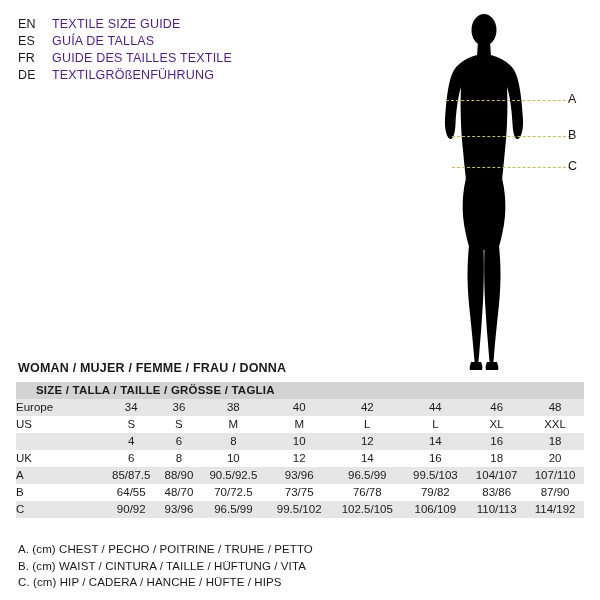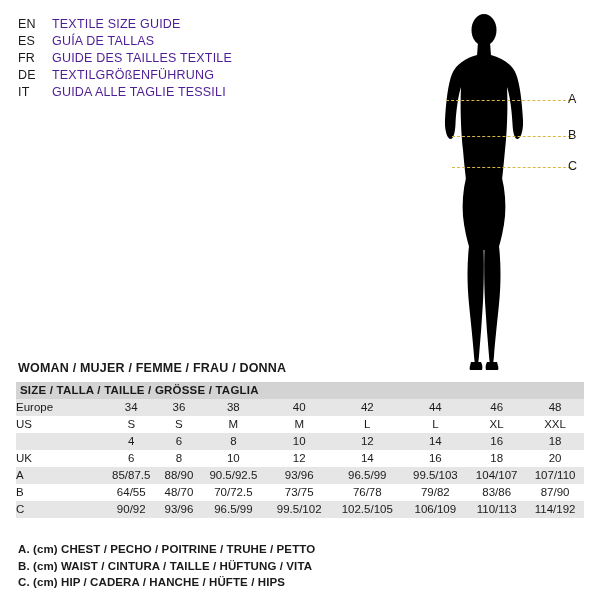"IT" div.lang-row { html: <div> <span>IT</span> <span>GUIDA ALLE TAGLIE TESSILI</span> </div> -> none }
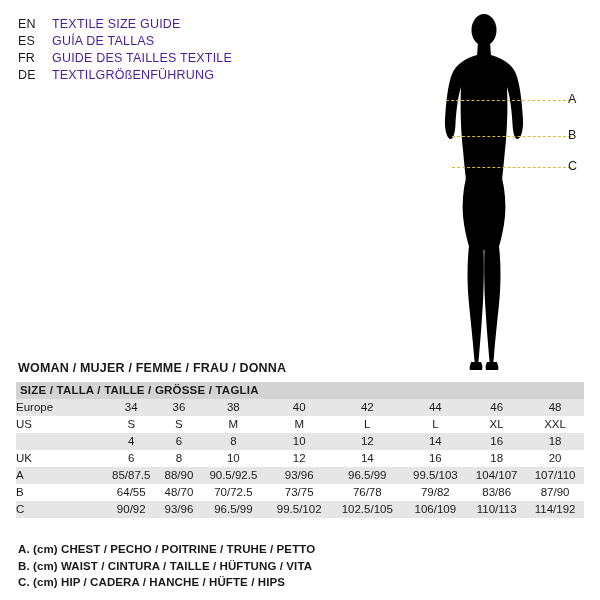"SIZE / TALLA / TAILLE" .row-head td { padding-left: 4px -> 20px }
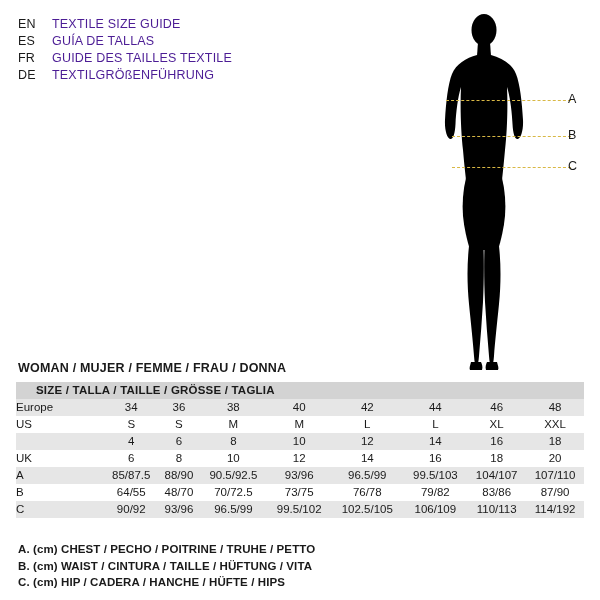"A. (cm) CHEST / PECHO" .notes div { font-weight: bold -> normal }
